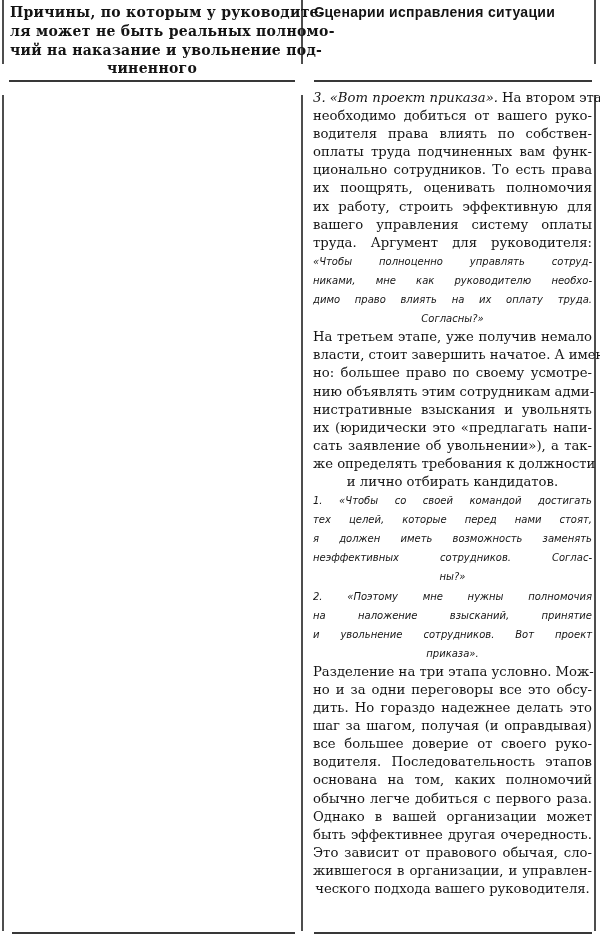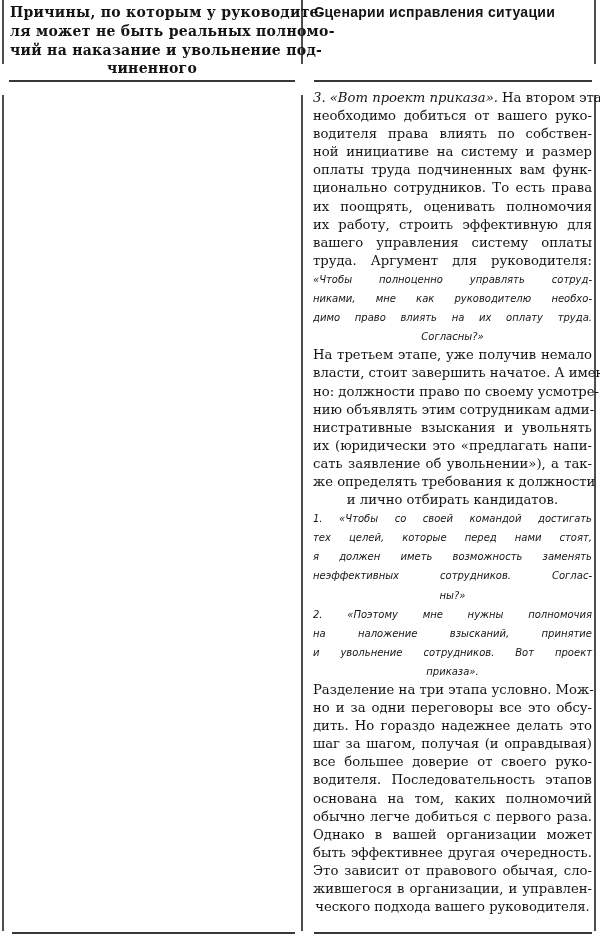"ной инициативе на систему и" div.line { html: <div><span>ной инициативе на систему и размер</span></div> -> none }
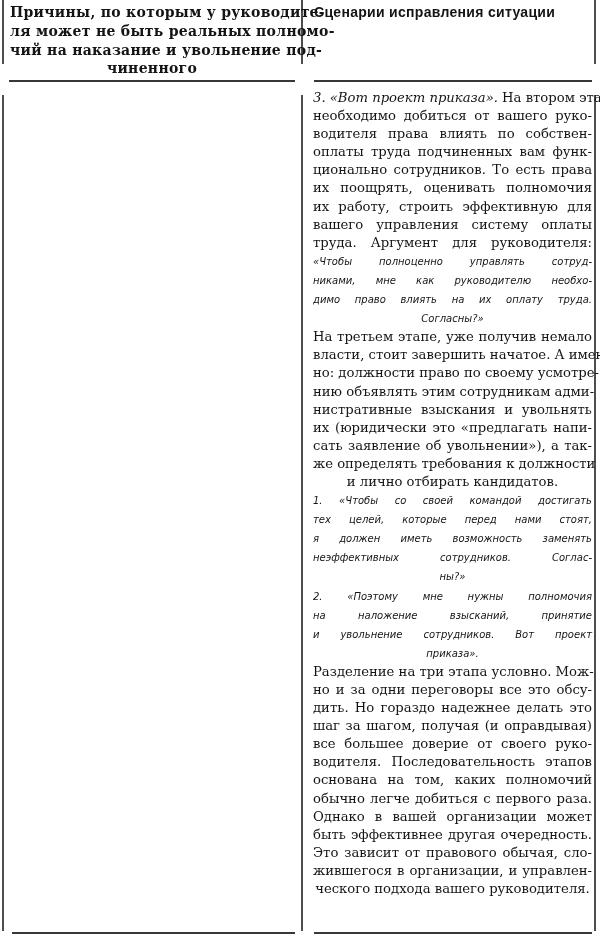"но: должности право по своему" span.run-serif { text: должности -> большее }
